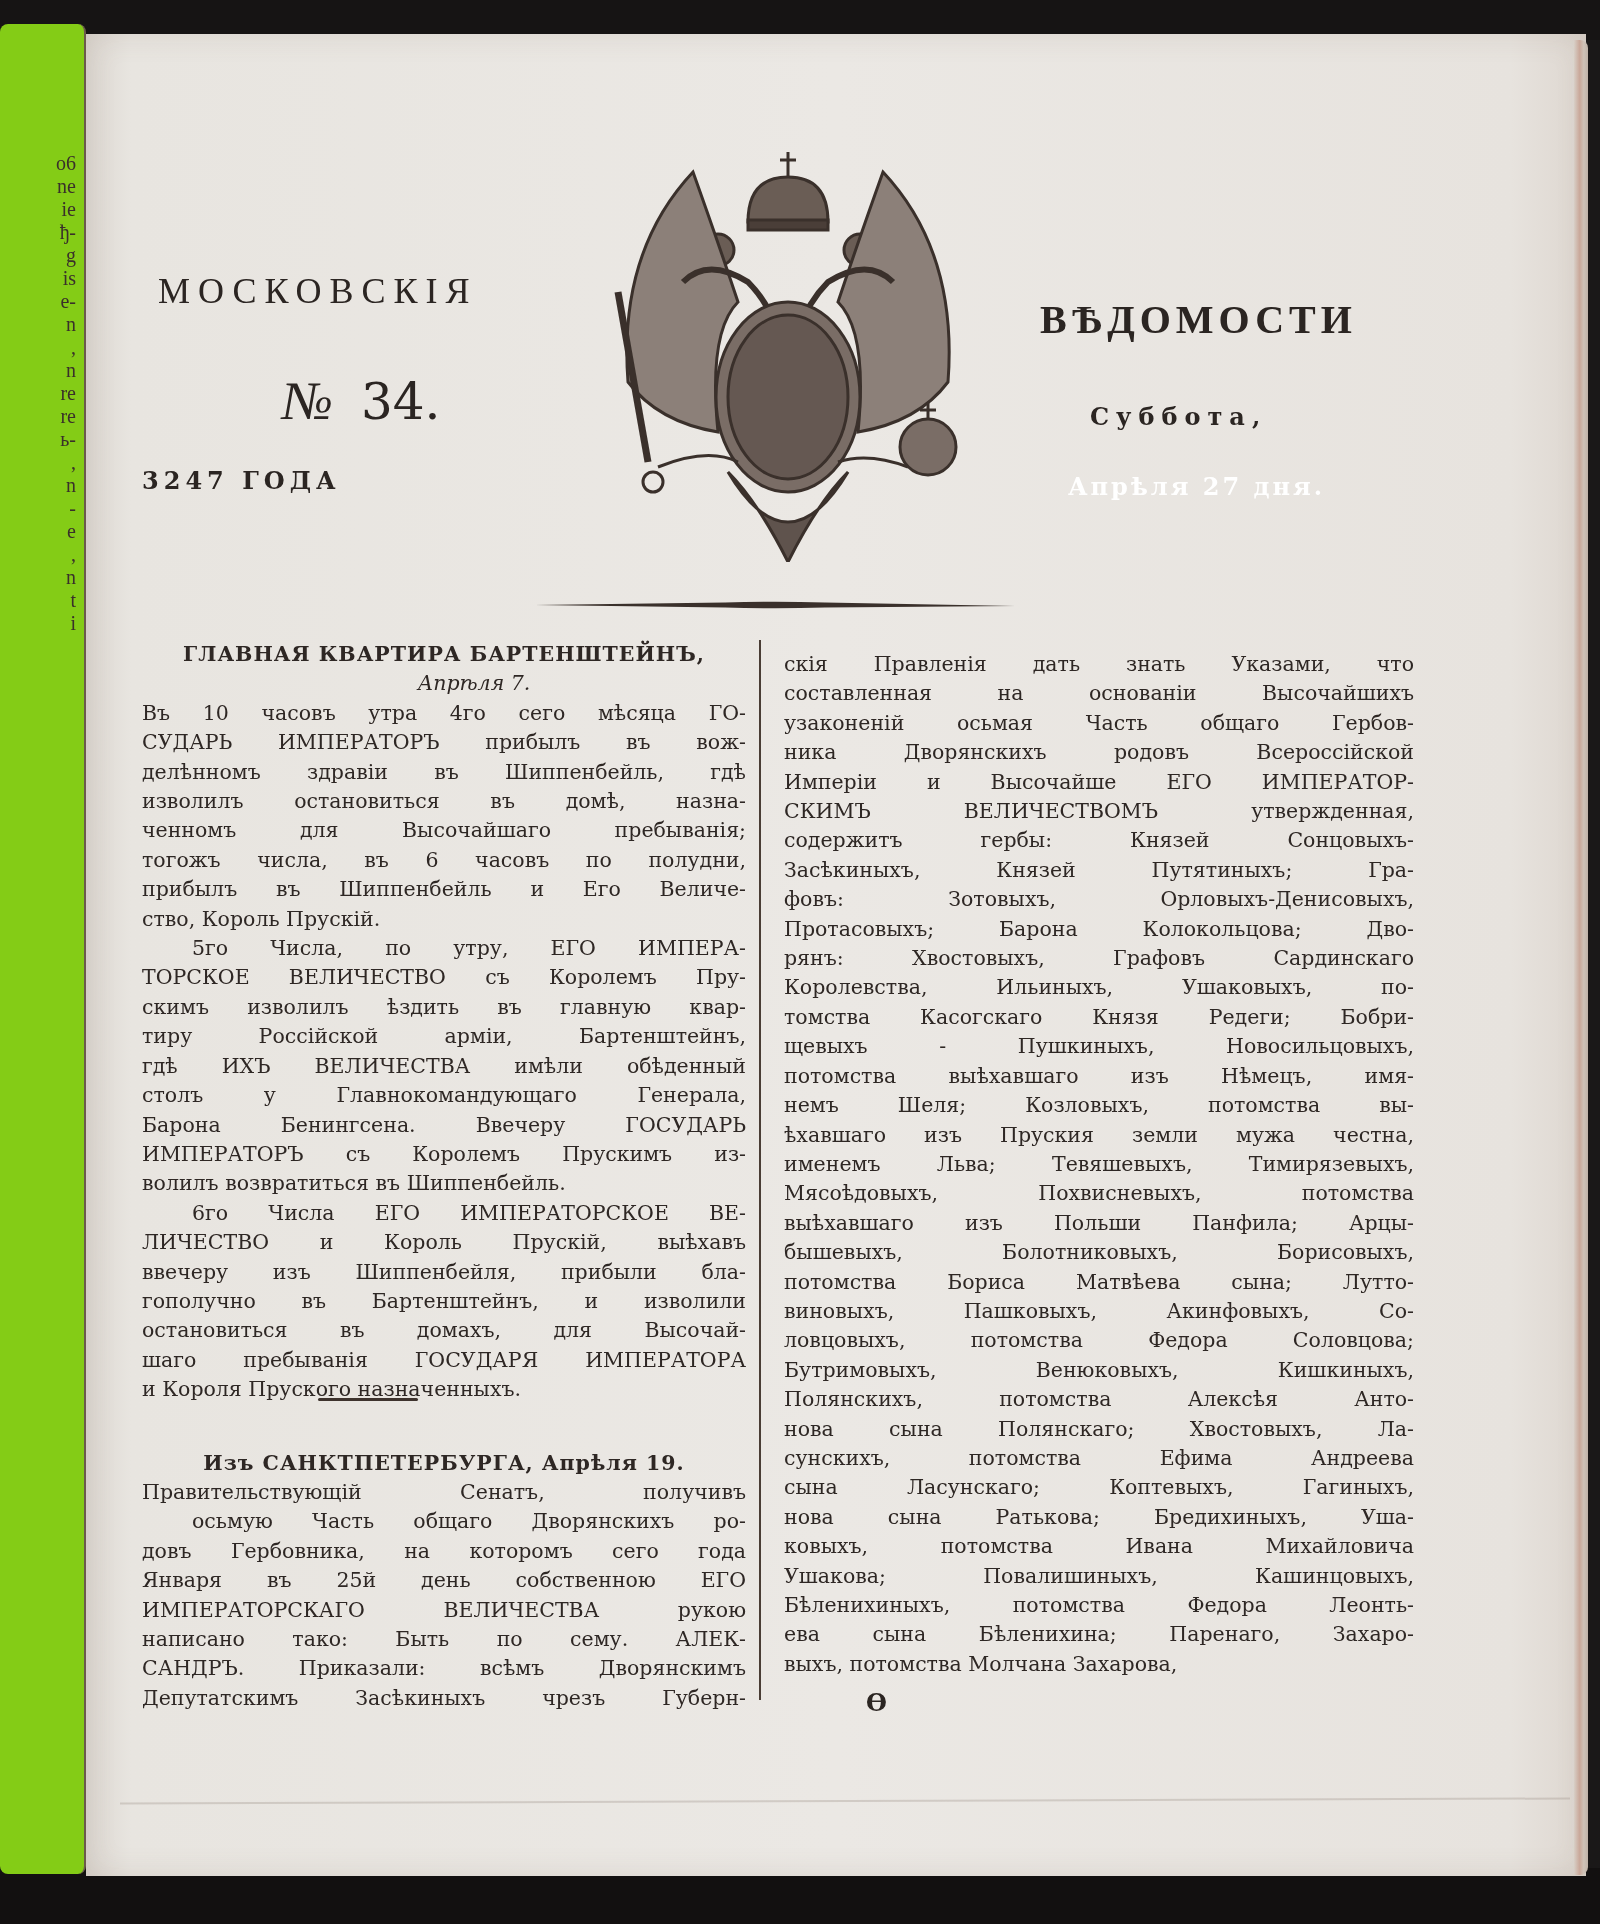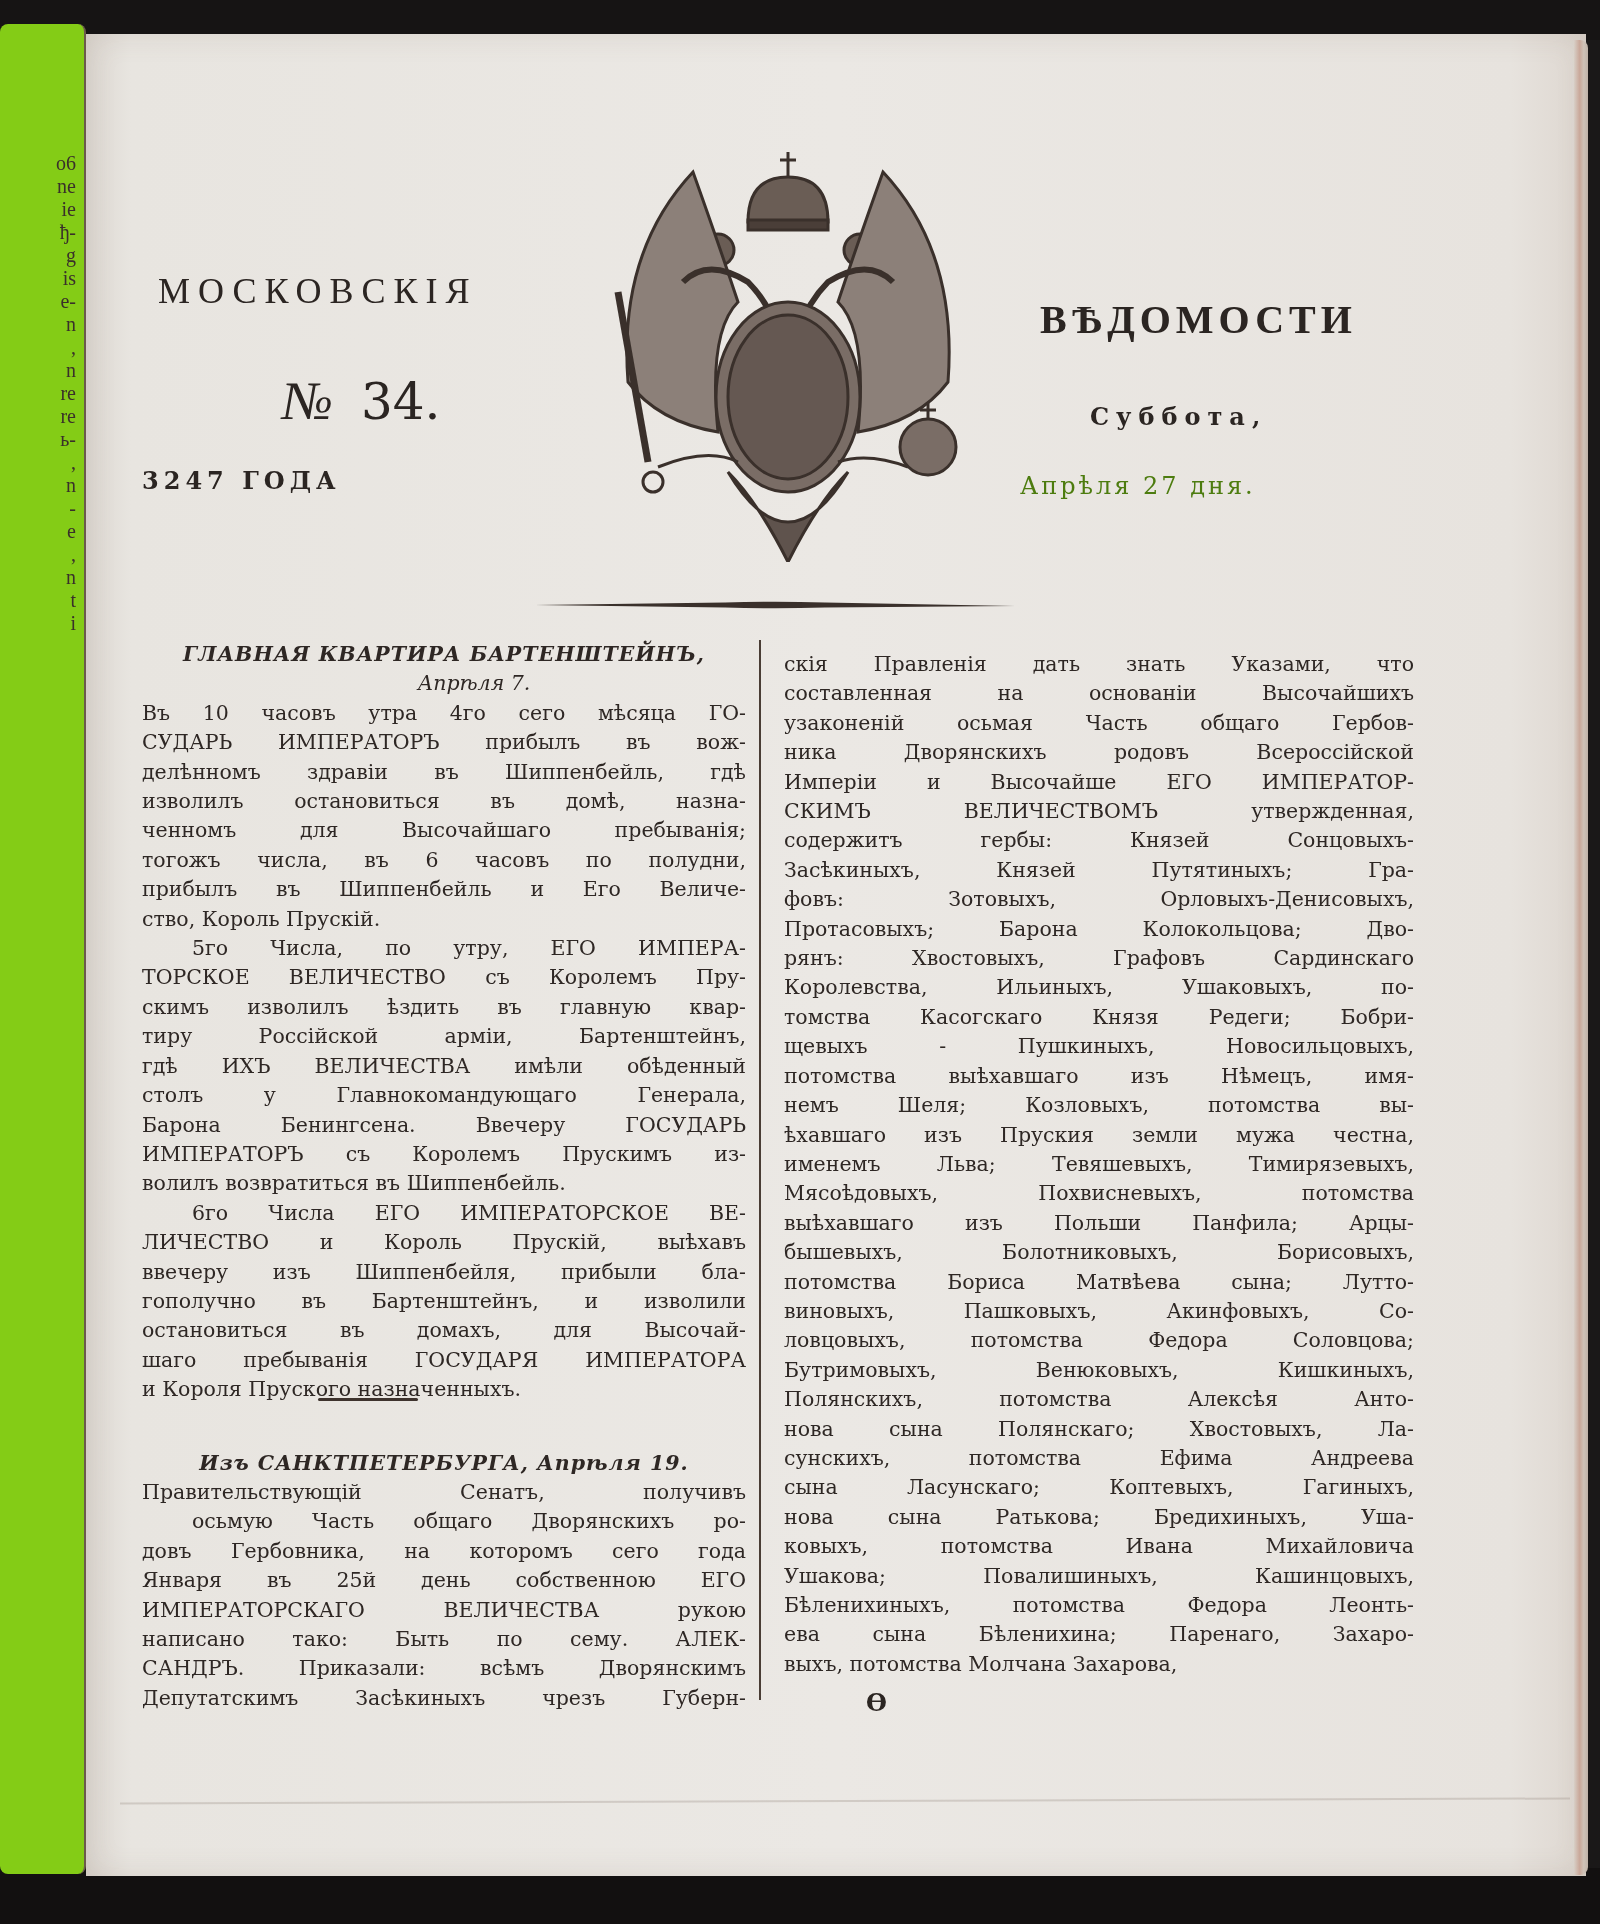"Апрѣля 27 дня." .date { color: #4d7c0f -> #ffffff; font-weight: normal -> bold; left: 1020px -> 1068px }
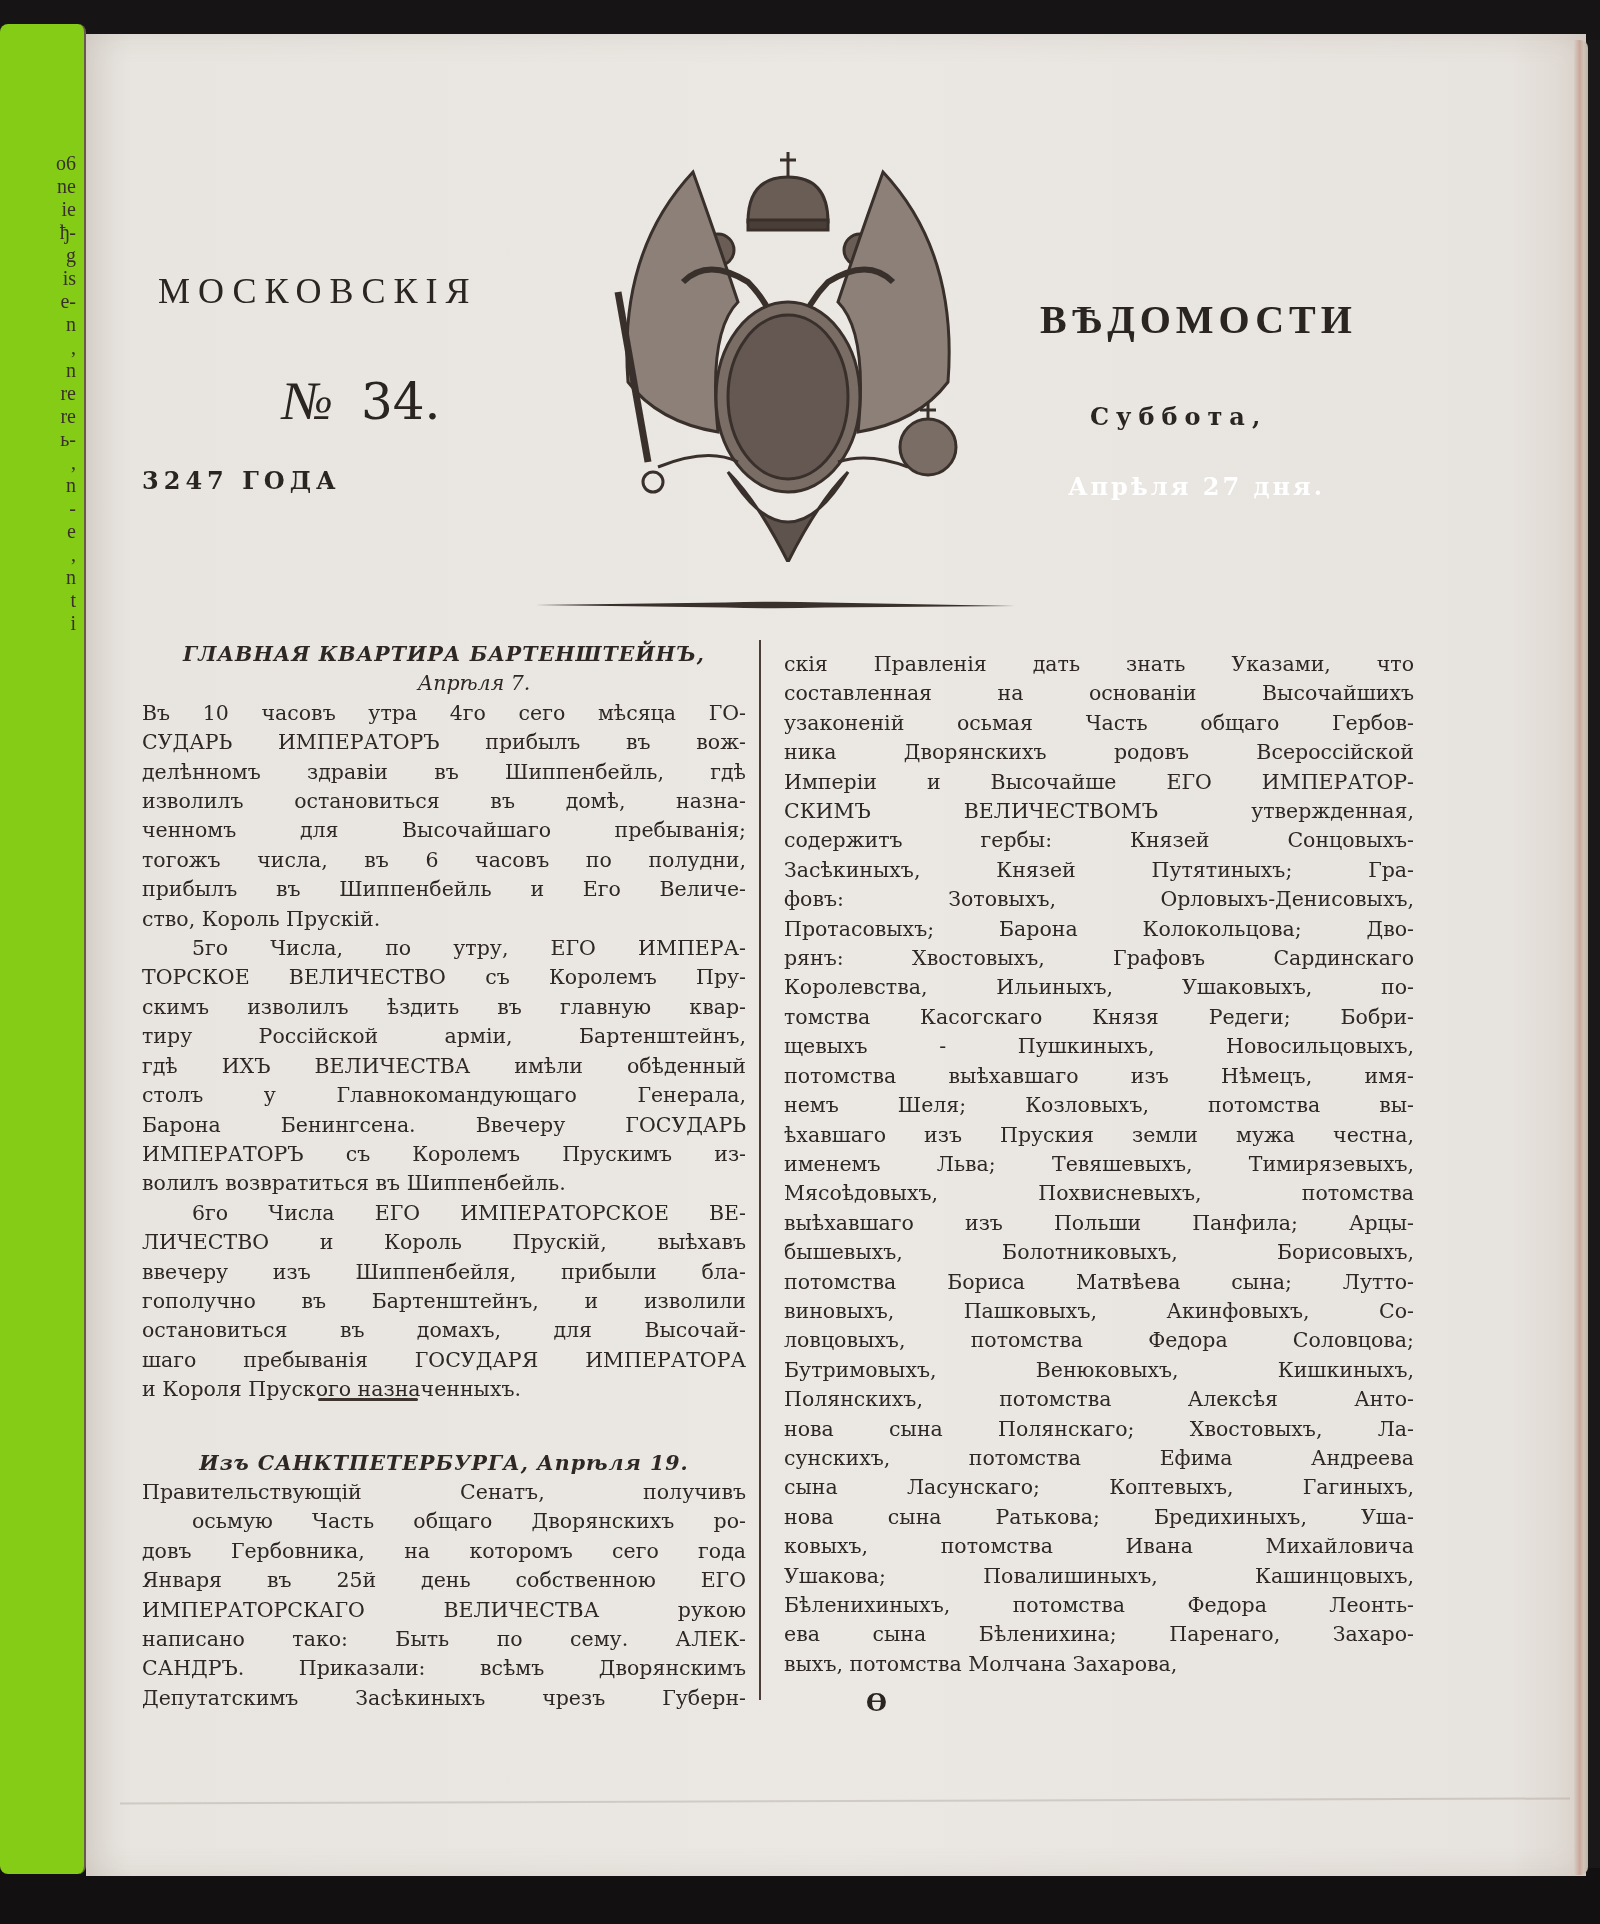"ГЛАВНАЯ КВАРТИРА БАРТЕНШТЕЙНЪ," .heading { font-style: italic -> none }
